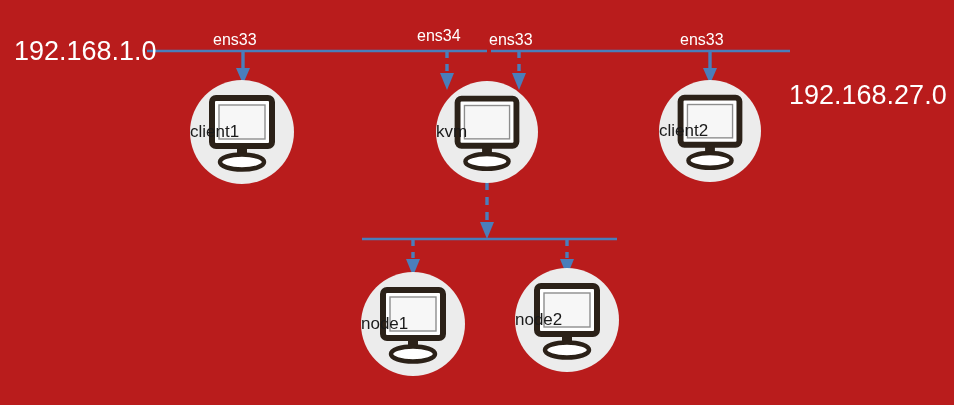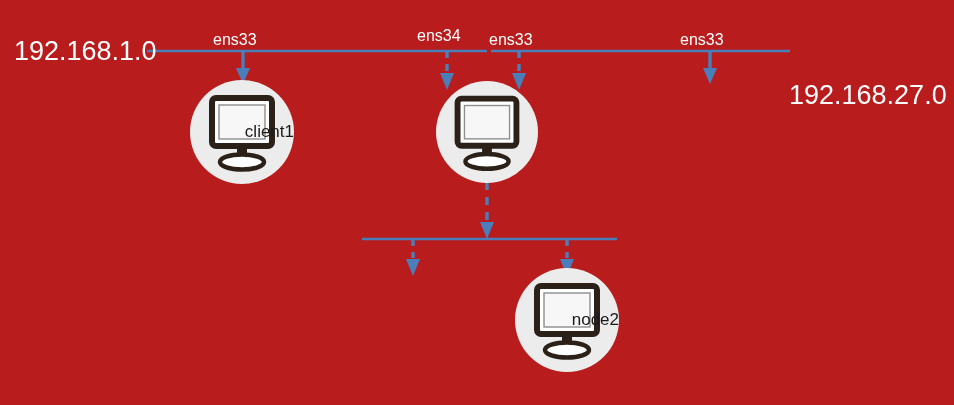"client1" .node-name { text-align: right -> left }
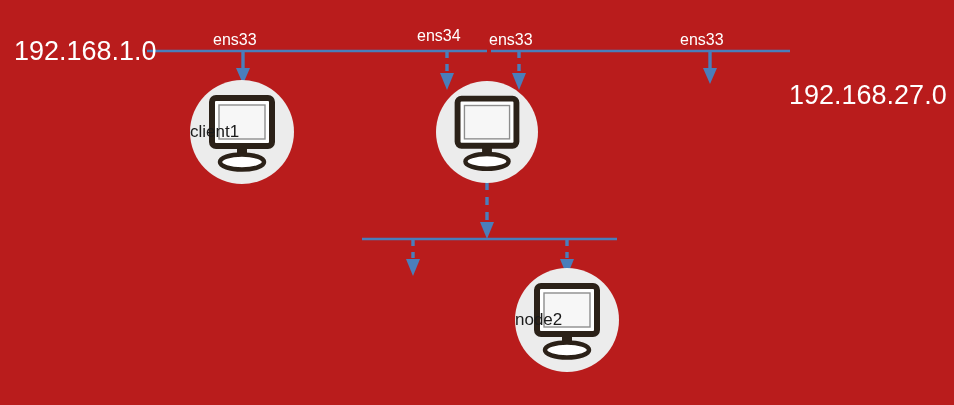"kvm" div.node-name { html: none -> <div>kvm</div> }
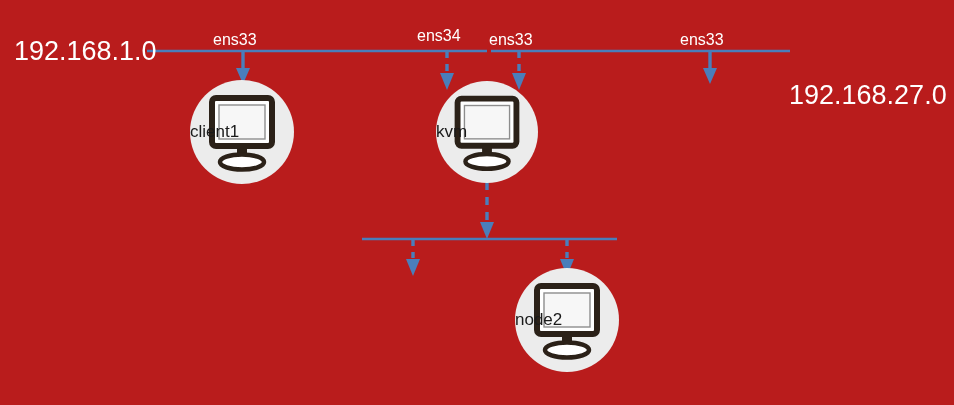"client2" div.node { html: none -> <div> <svg> <rect></rect> <rect></rect> <rect></rect> <ellipse></ellipse> </svg> <div>client2</div> </div> }
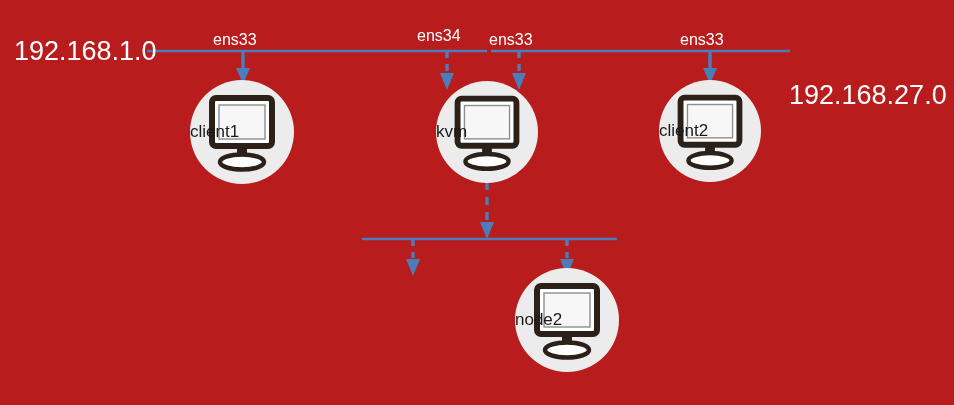"node1" div.node { html: none -> <div> <svg> <rect></rect> <rect></rect> <rect></rect> <ellipse></ellipse> </svg> <div>node1</div> </div> }
